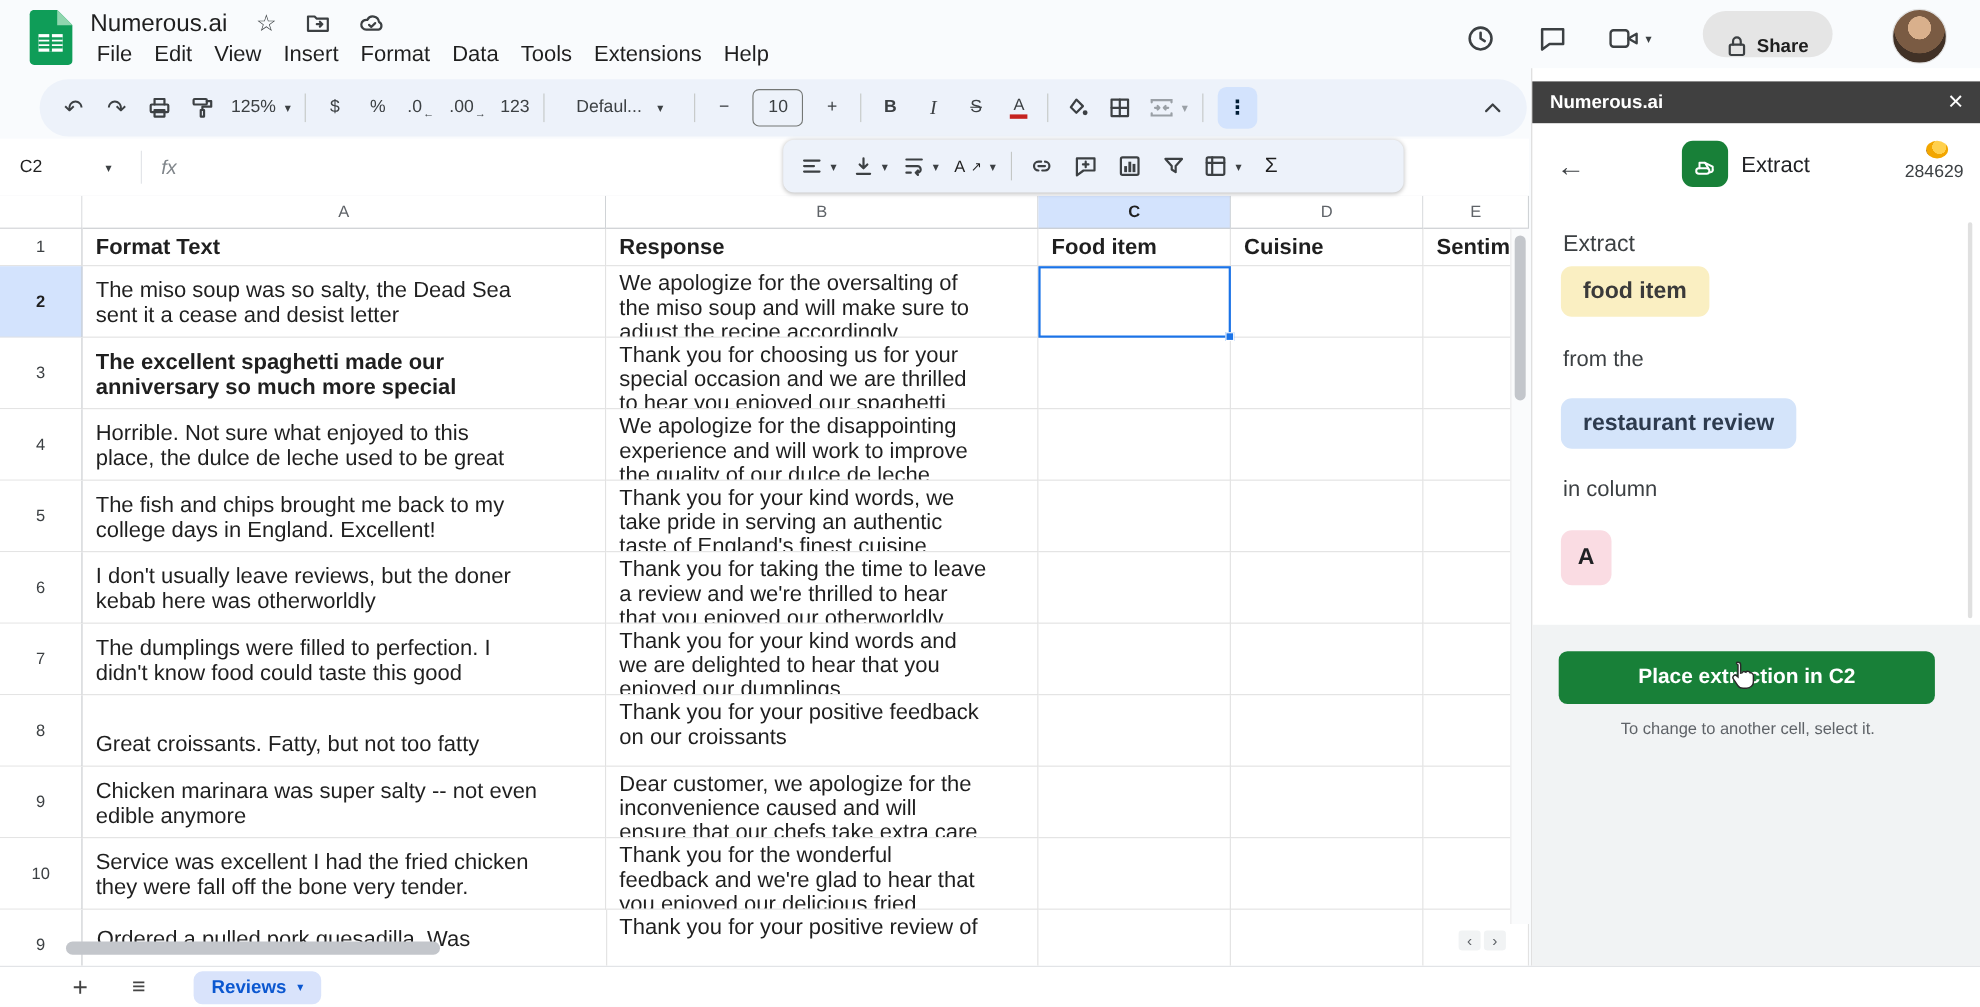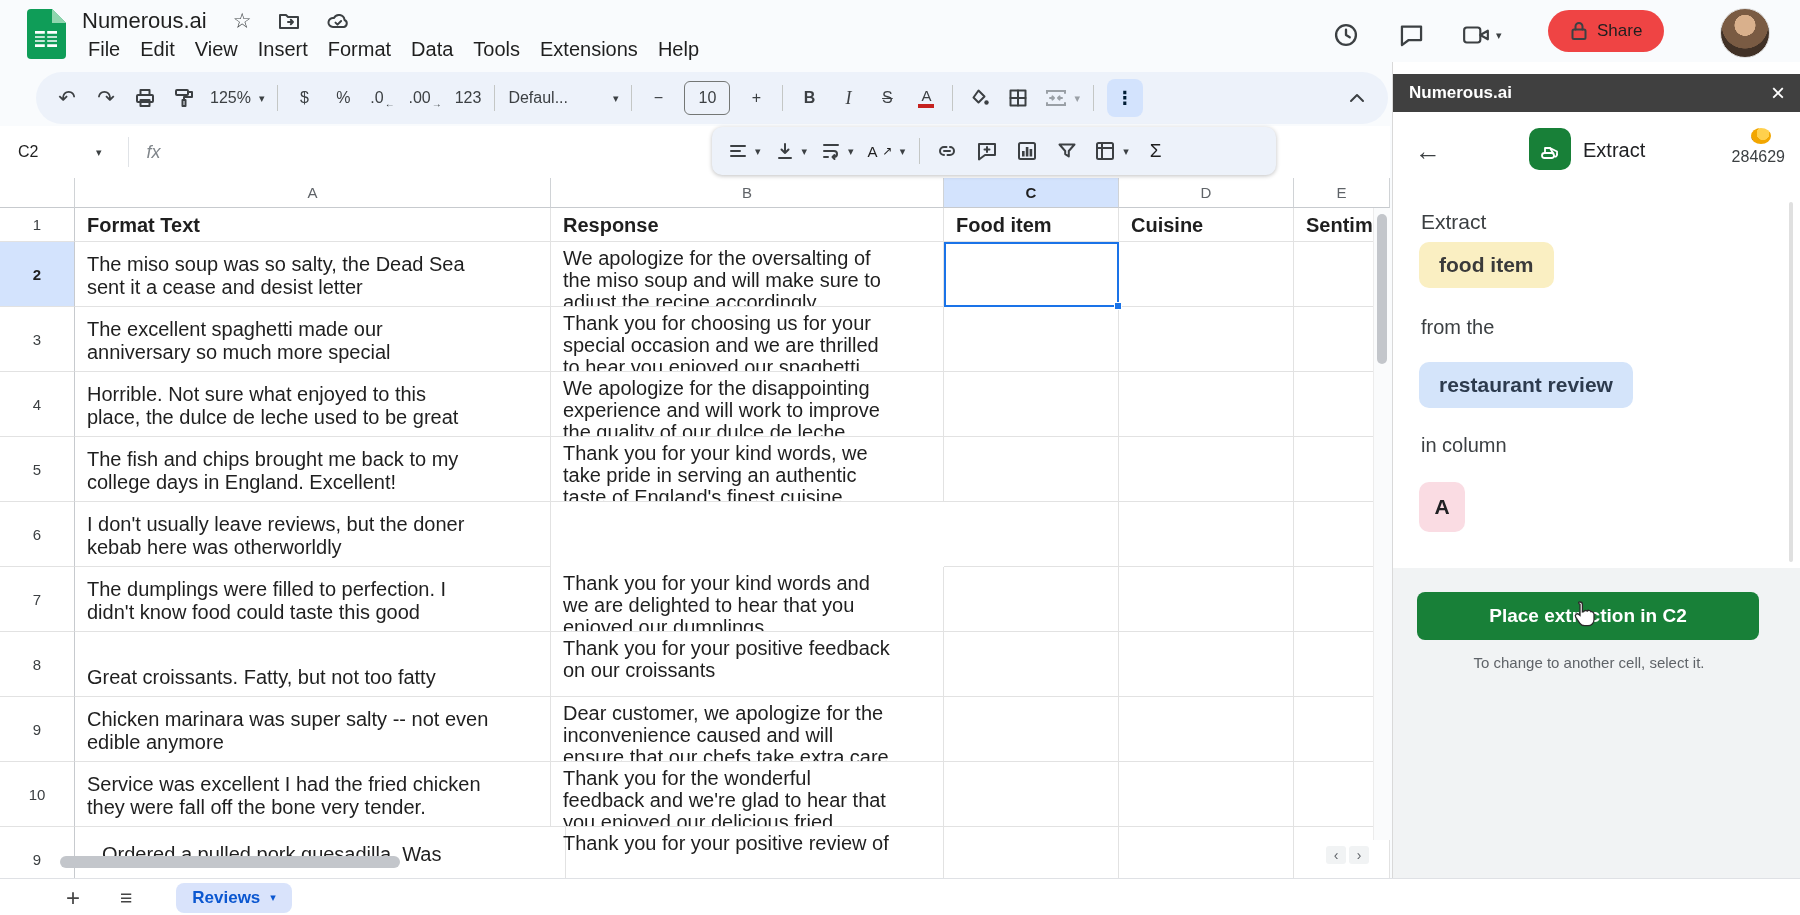"Share" .share { align-items: center -> flex-end; background: #ef4444 -> #e5e5e5; font-weight: 400 -> 700 }
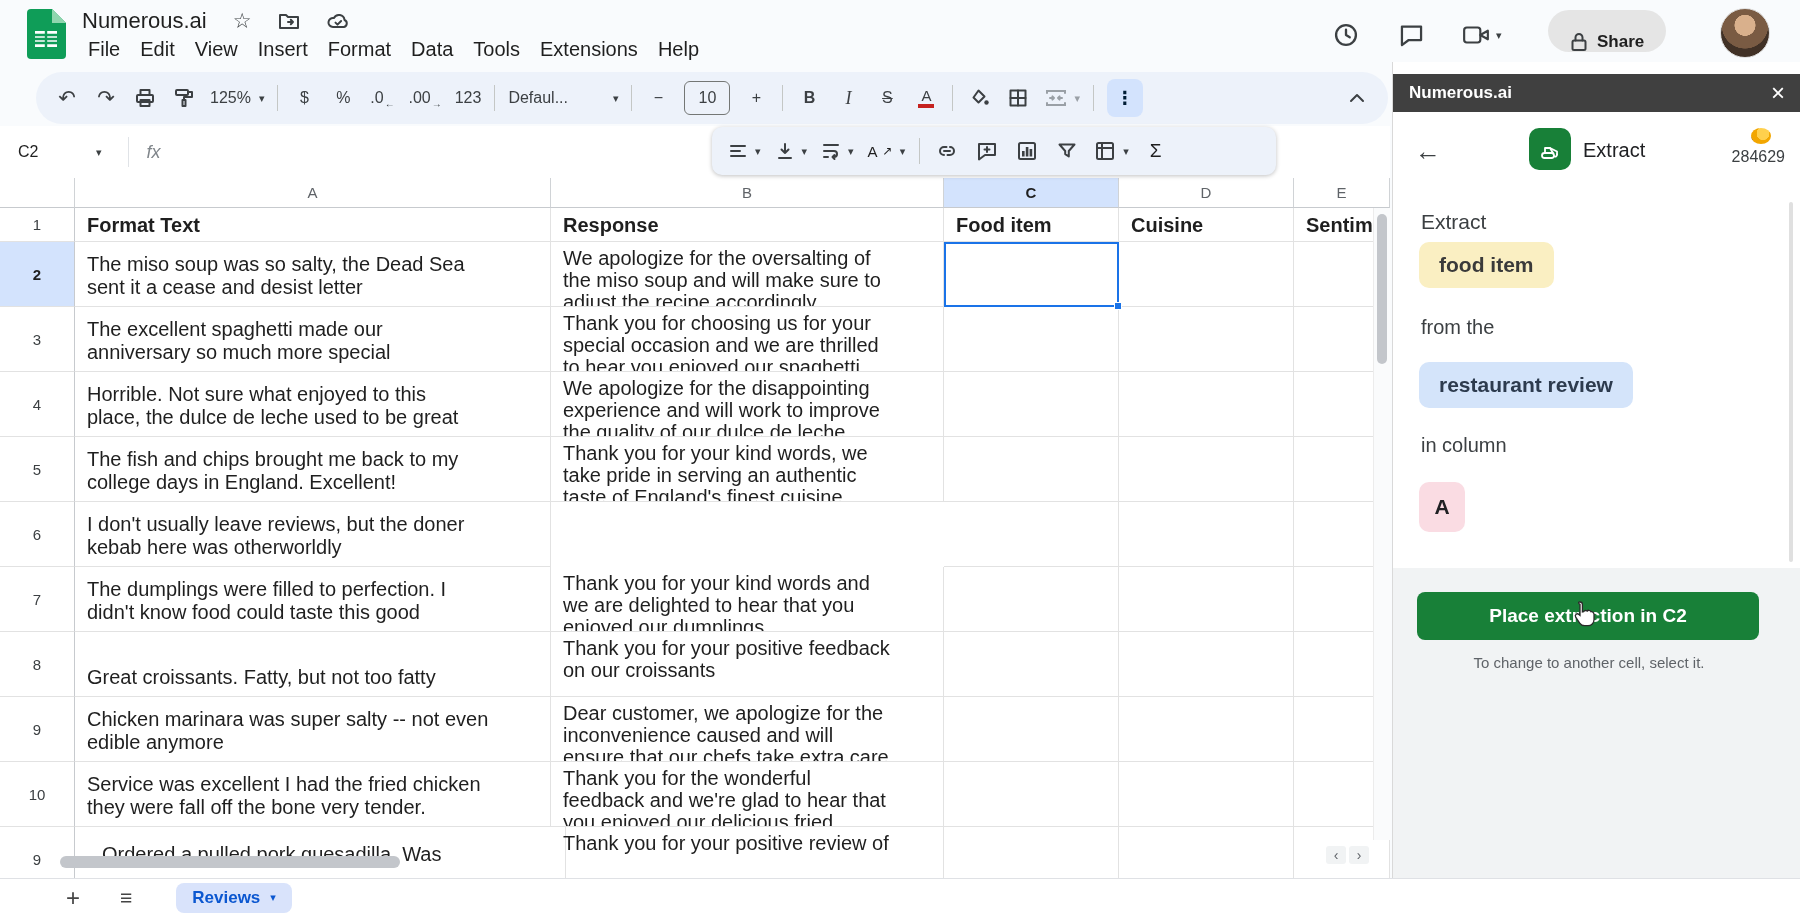"Defaul..." div.tbtn { justify-content: space-between -> center }
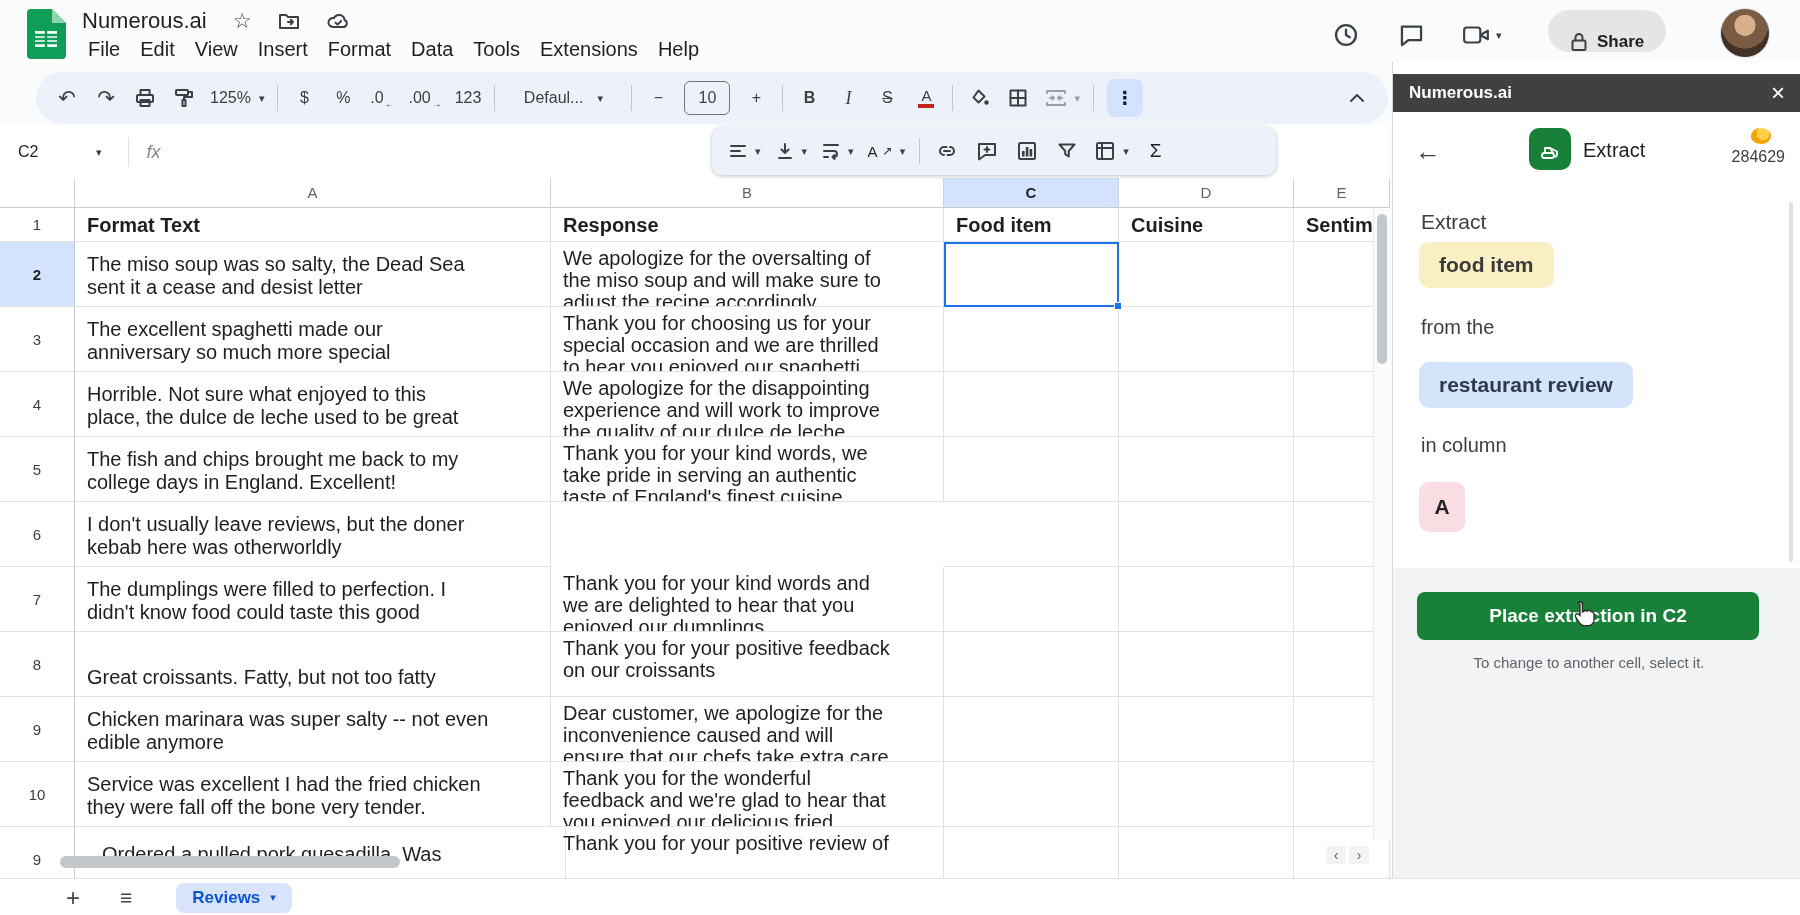"The excellent spaghetti made our" div.cell { font-weight: none -> bold }
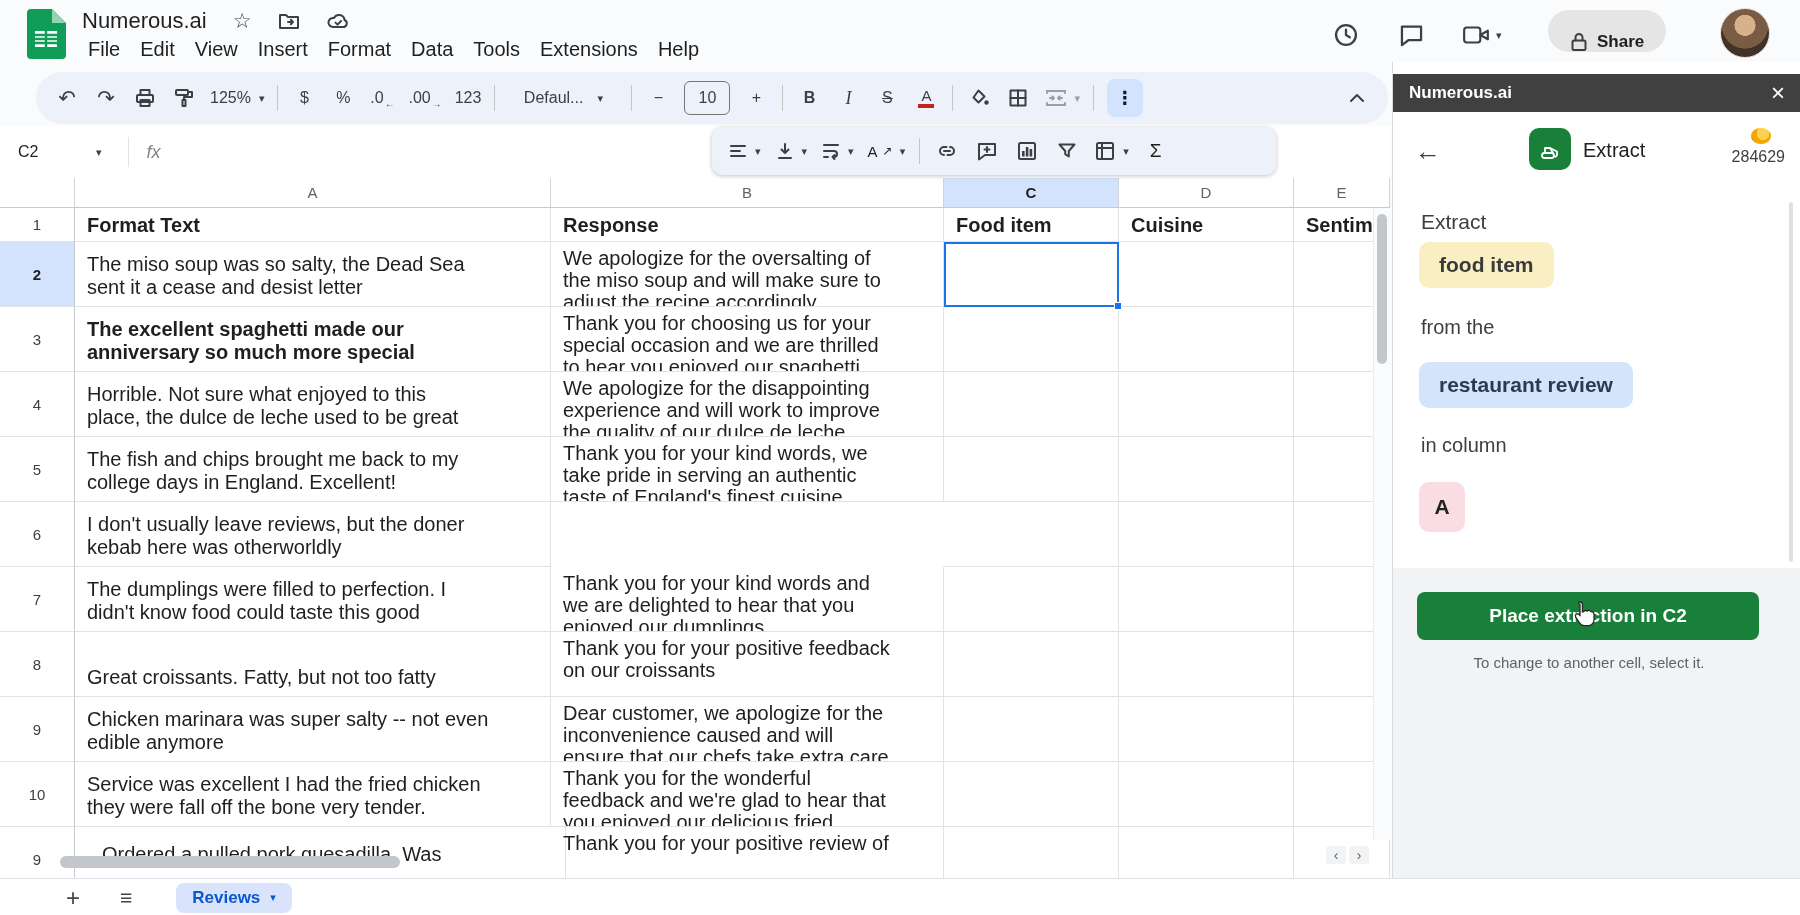"Thank you for taking the" div.cell { html: none -> <div>Thank you for taking the time to leave a review and we're thrilled to hear that you enjoyed our otherworldly</div> }
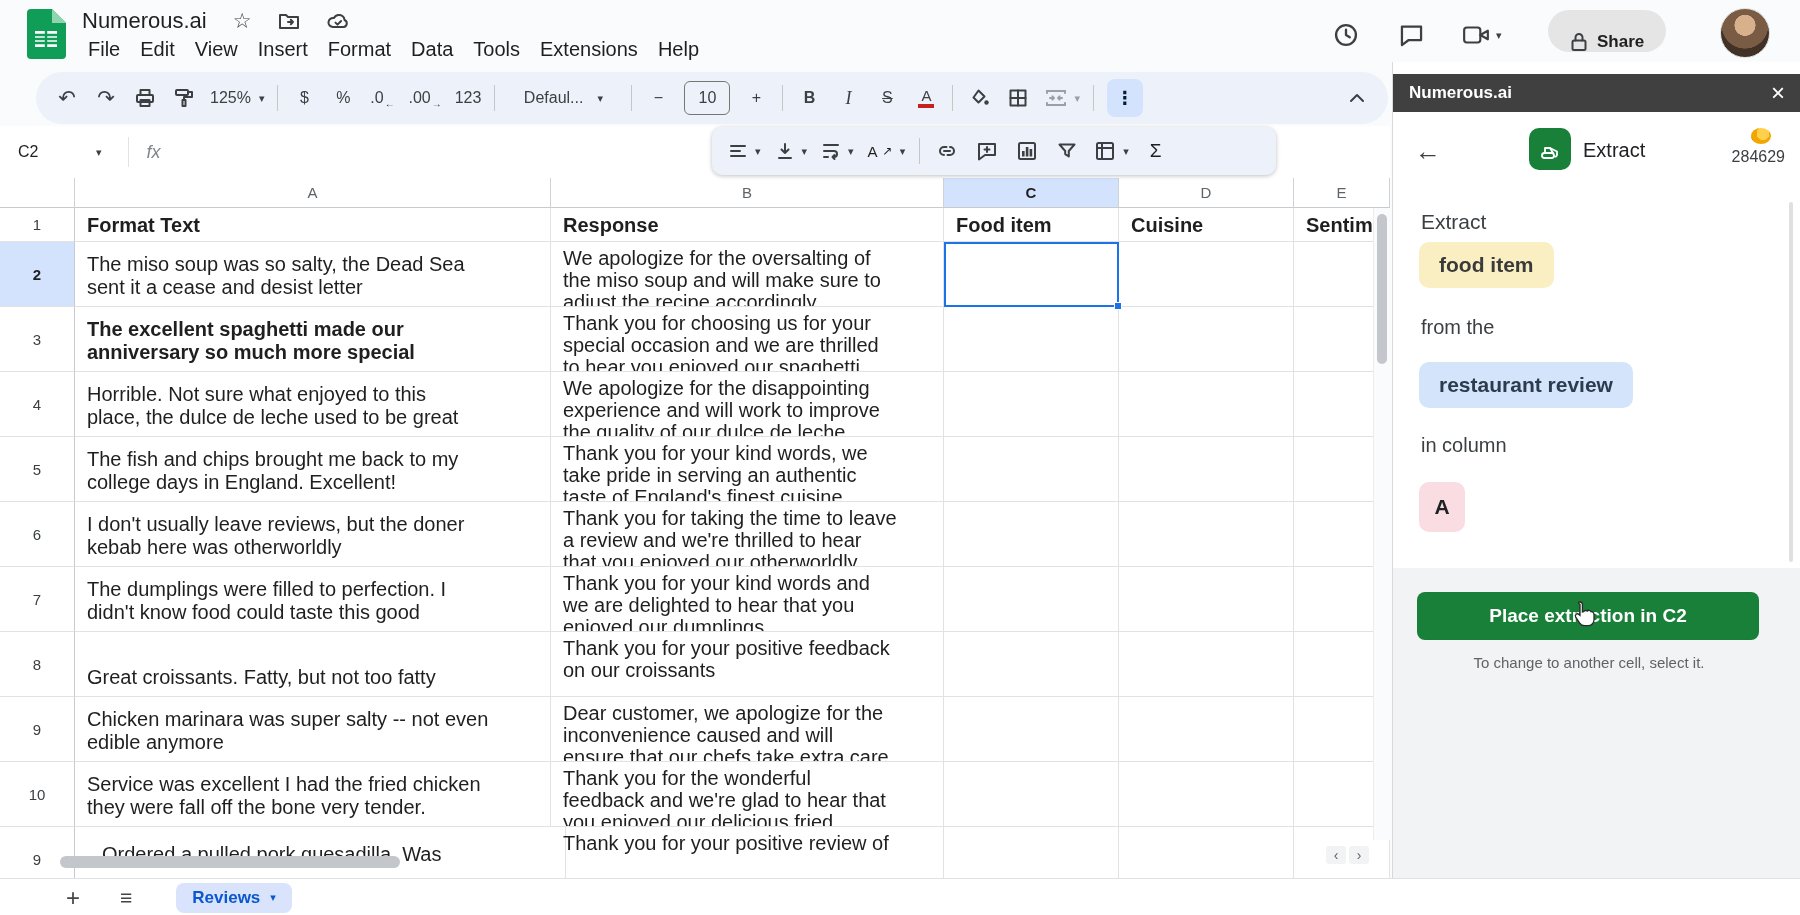"Ordered a pulled pork quesadilla." div.cell { left: 90px -> 76px }
